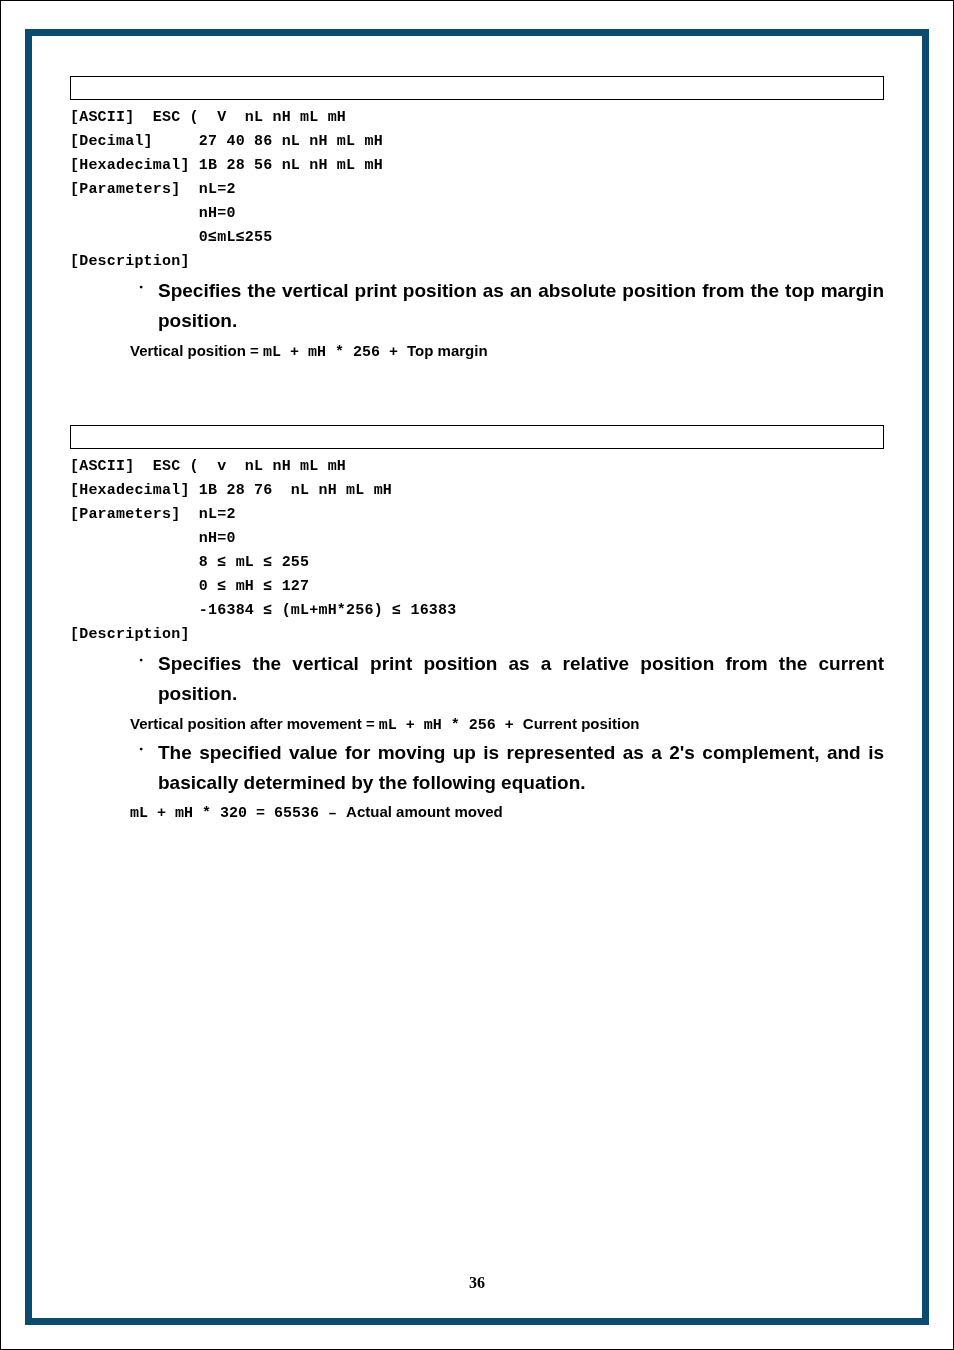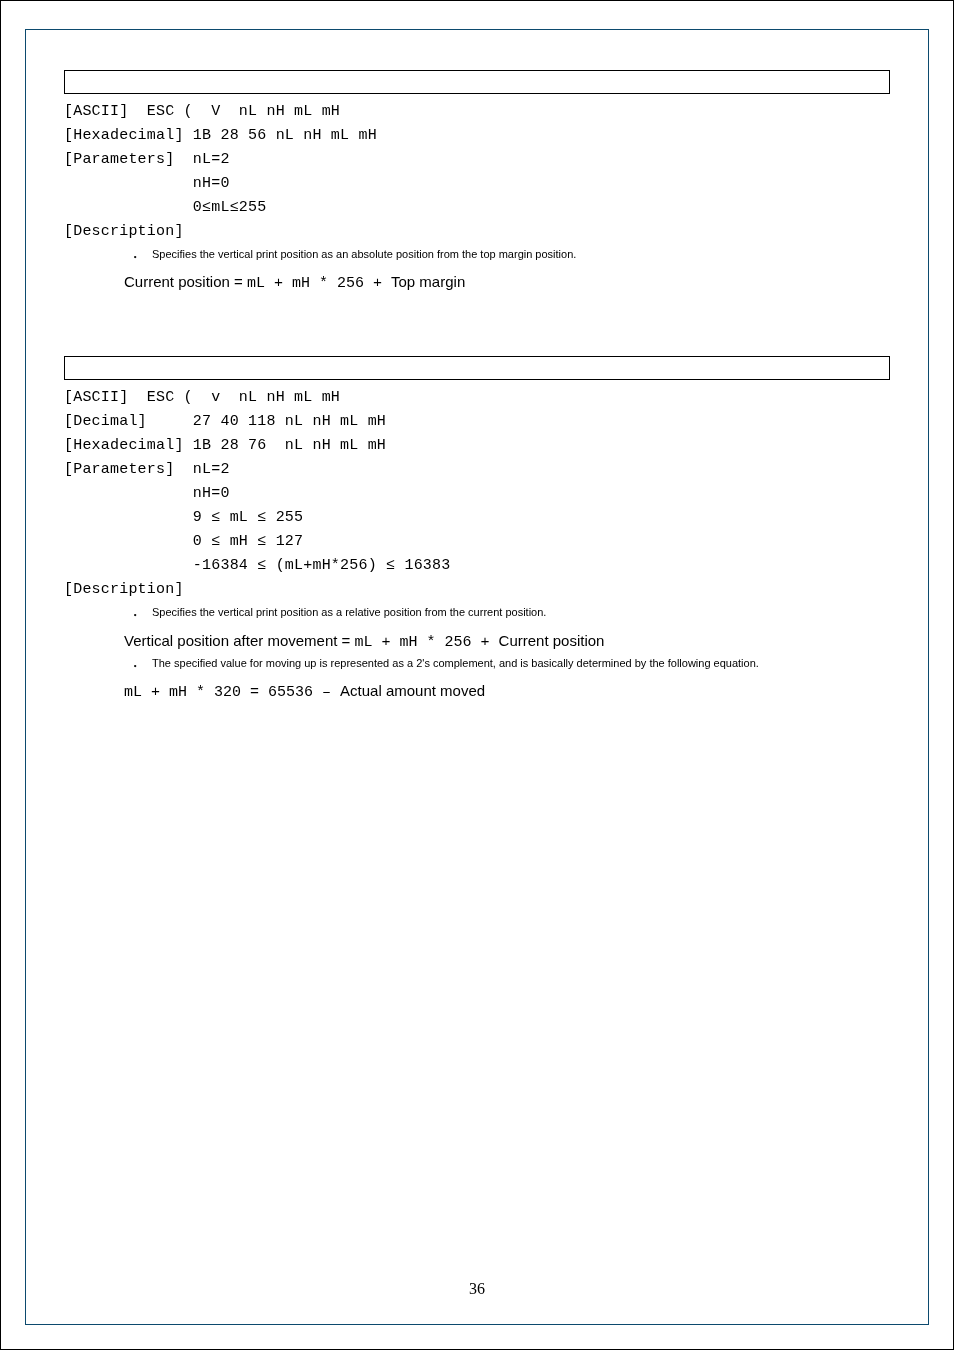"[ASCII] ESC ( V nL" .inner { border: 1px solid #0c4a6e -> 7px solid #0c4a6e; font-weight: none -> bold }
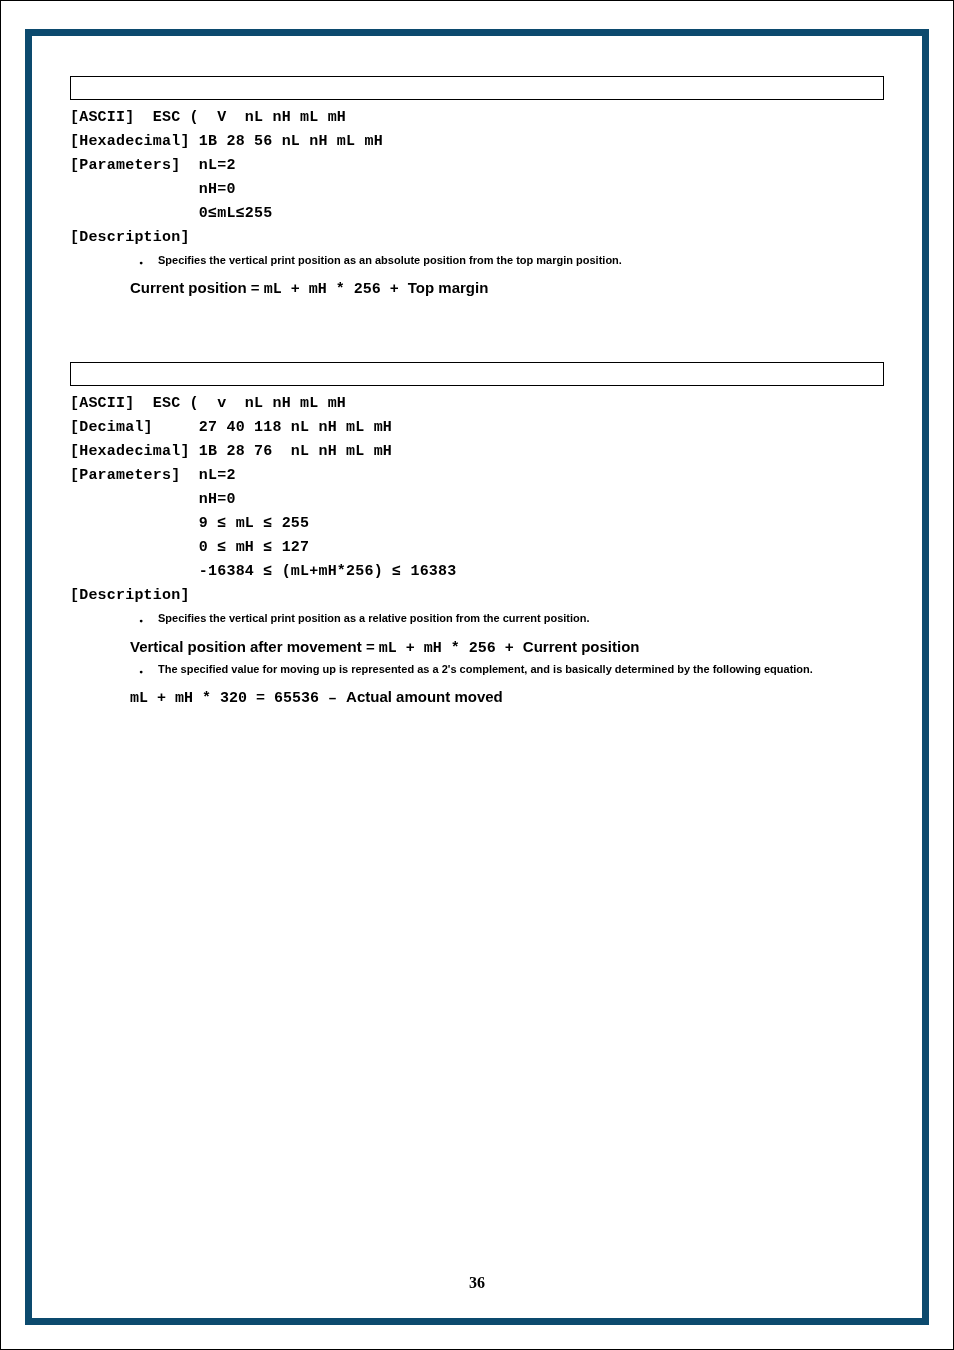"[Decimal] 27 40 86 nL" div.mono { html: none -> <div>[Decimal] 27 40 86 nL nH mL mH</div> }
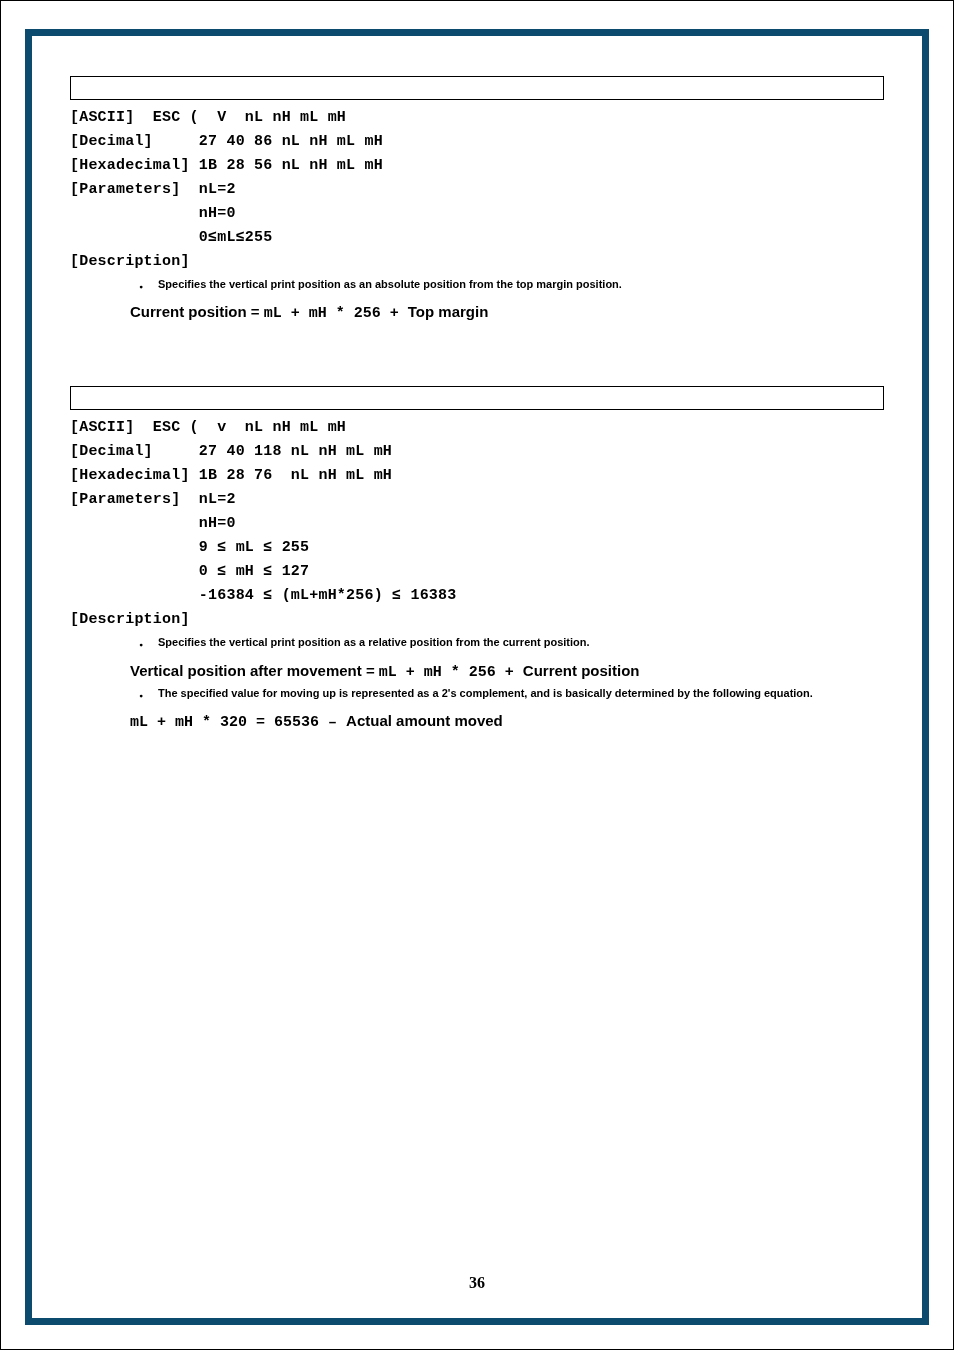"Specifies the vertical print position" .bullet-text { font-size: 11px -> 19px }
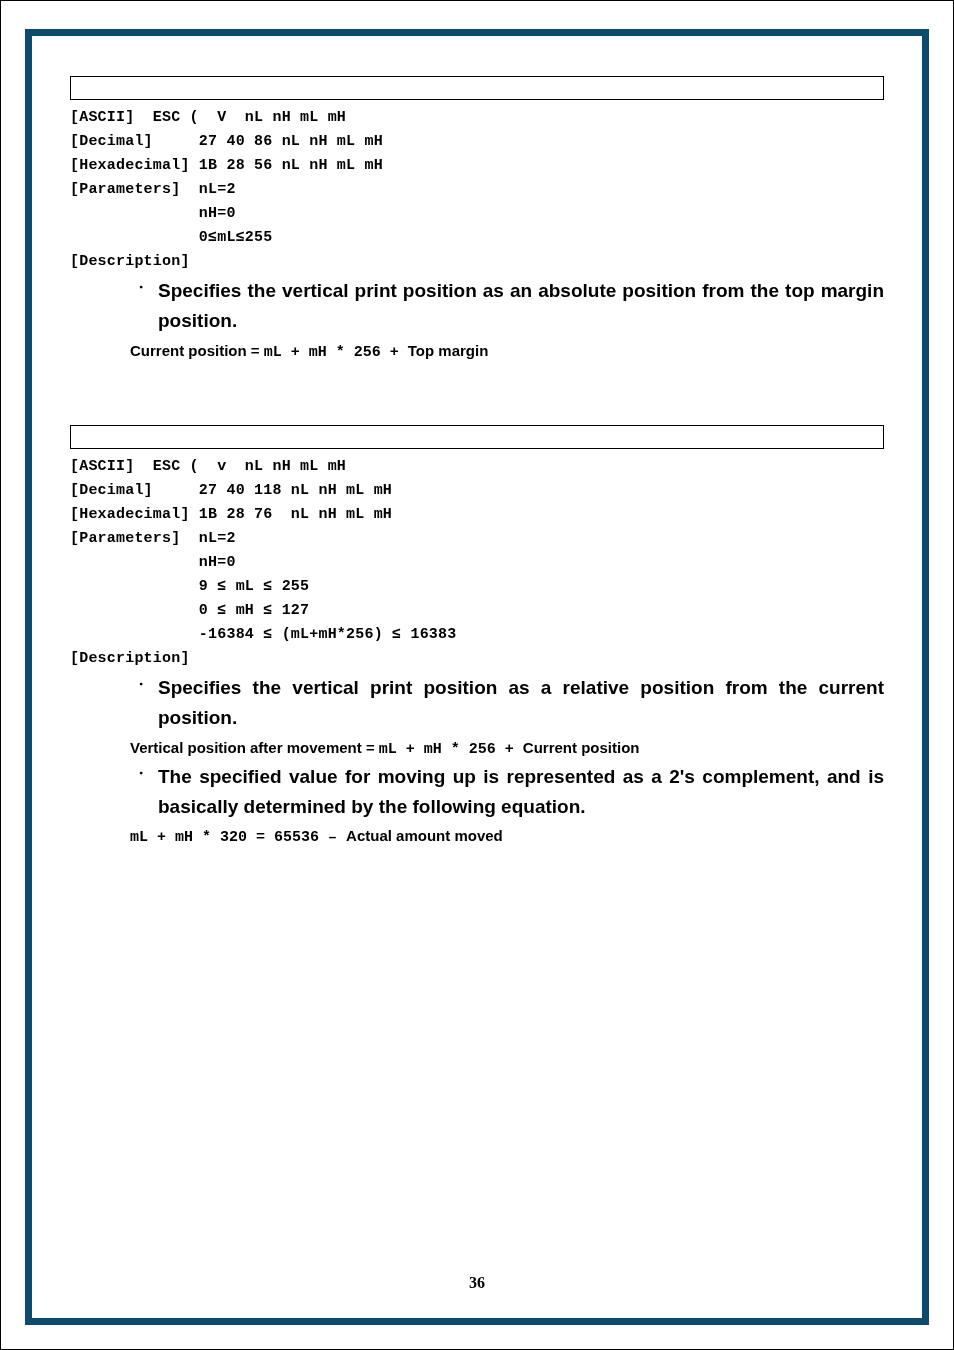"Current position =" span.sans { text: Current -> Vertical }
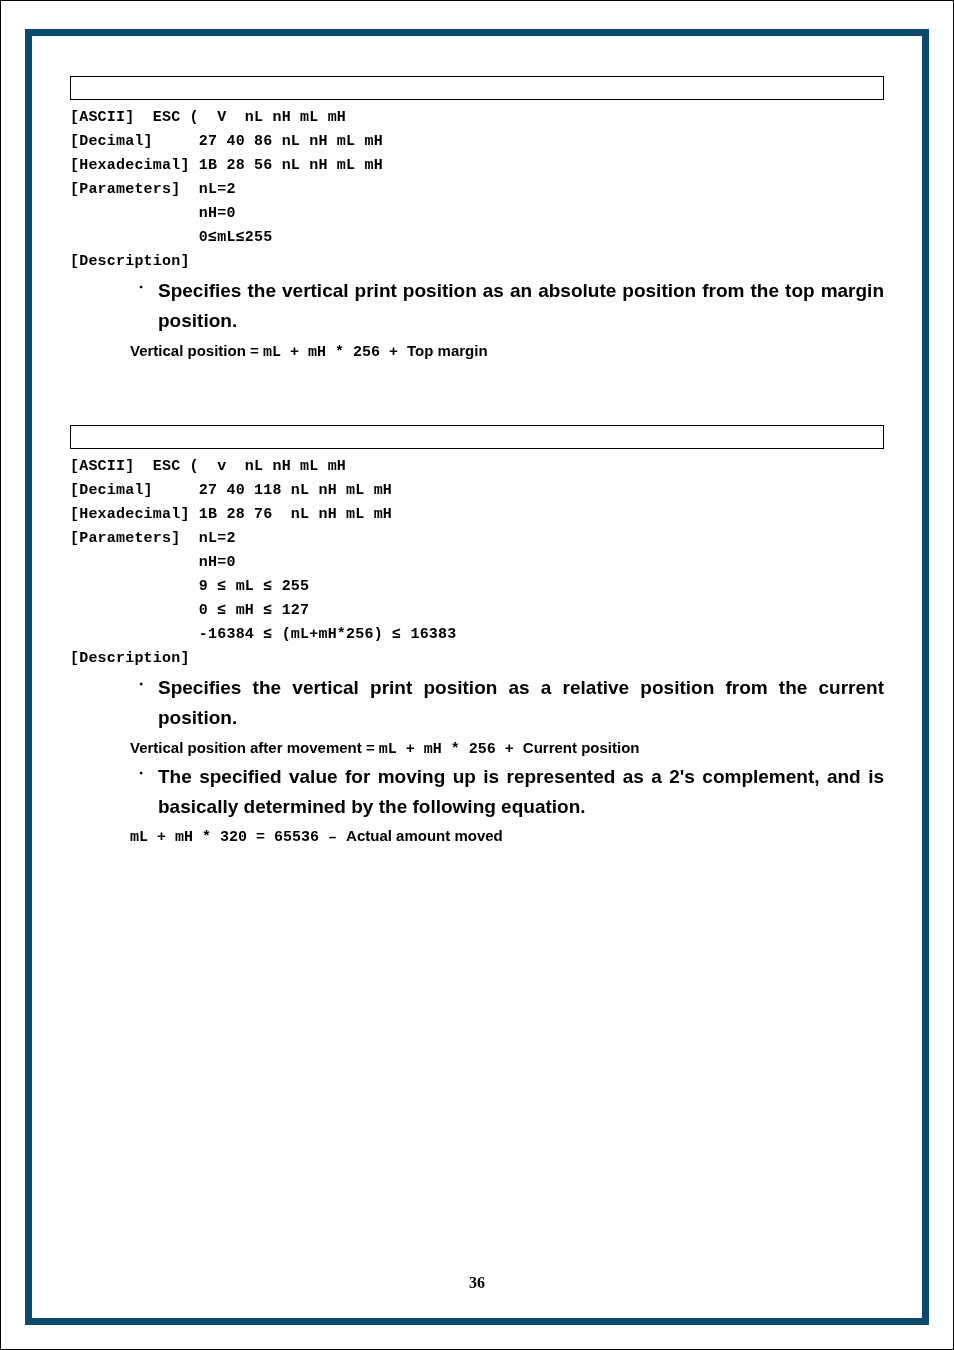"[Decimal] 27 40 118 nL" div.mono { html: <div>[Decimal] 27 40 118 nL nH mL mH</div> -> none }
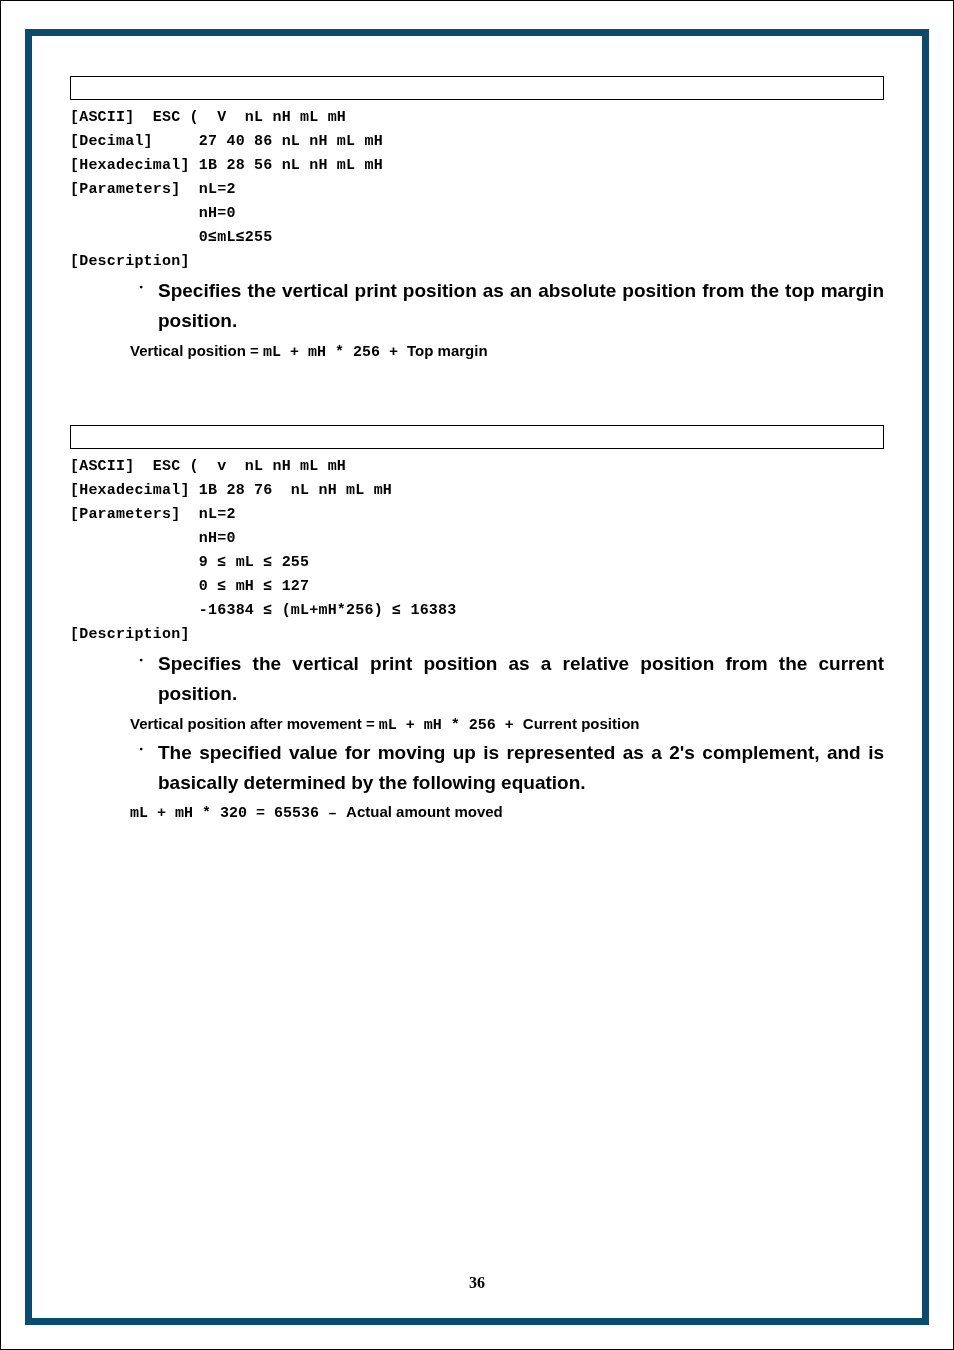"9 ≤ mL ≤ 255" div.mono { text: 9 -> 8 }
